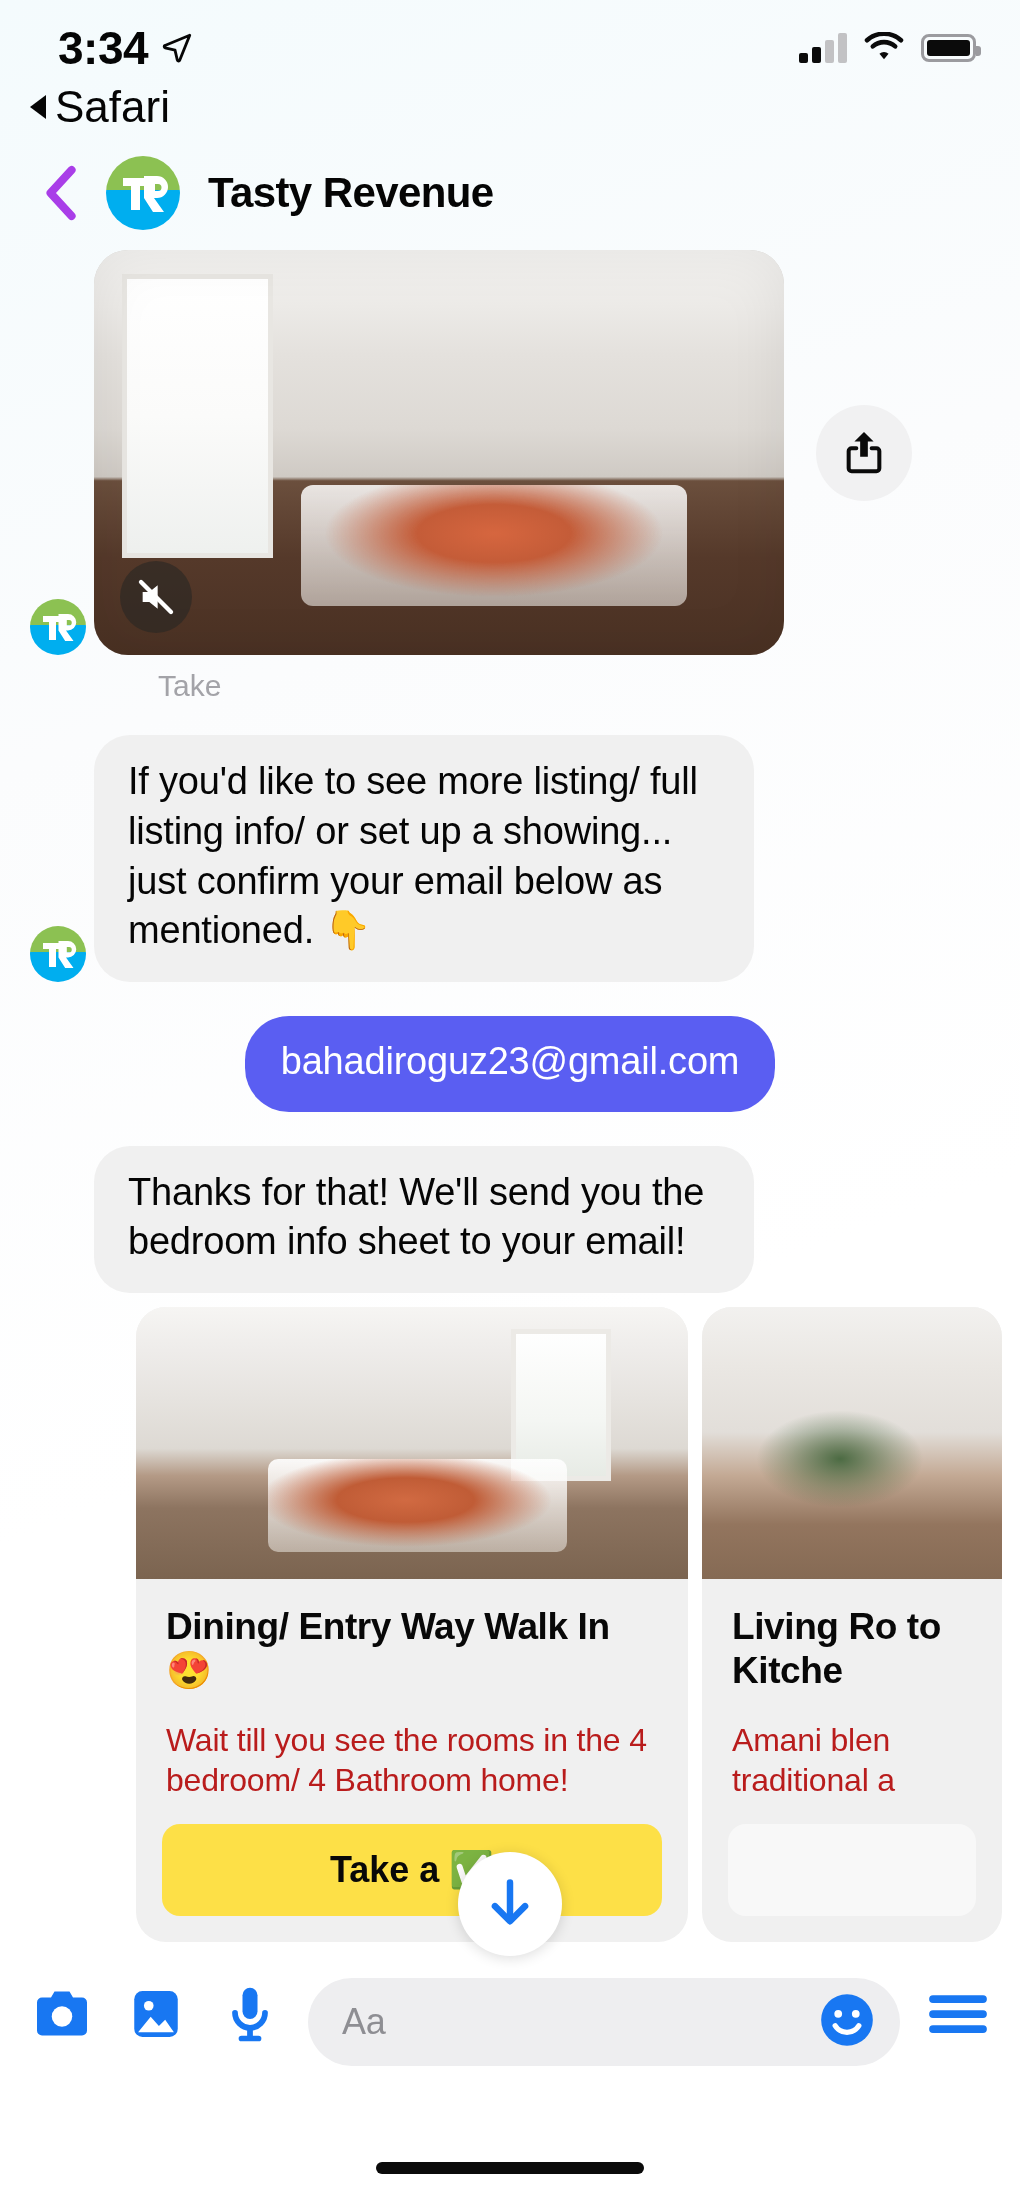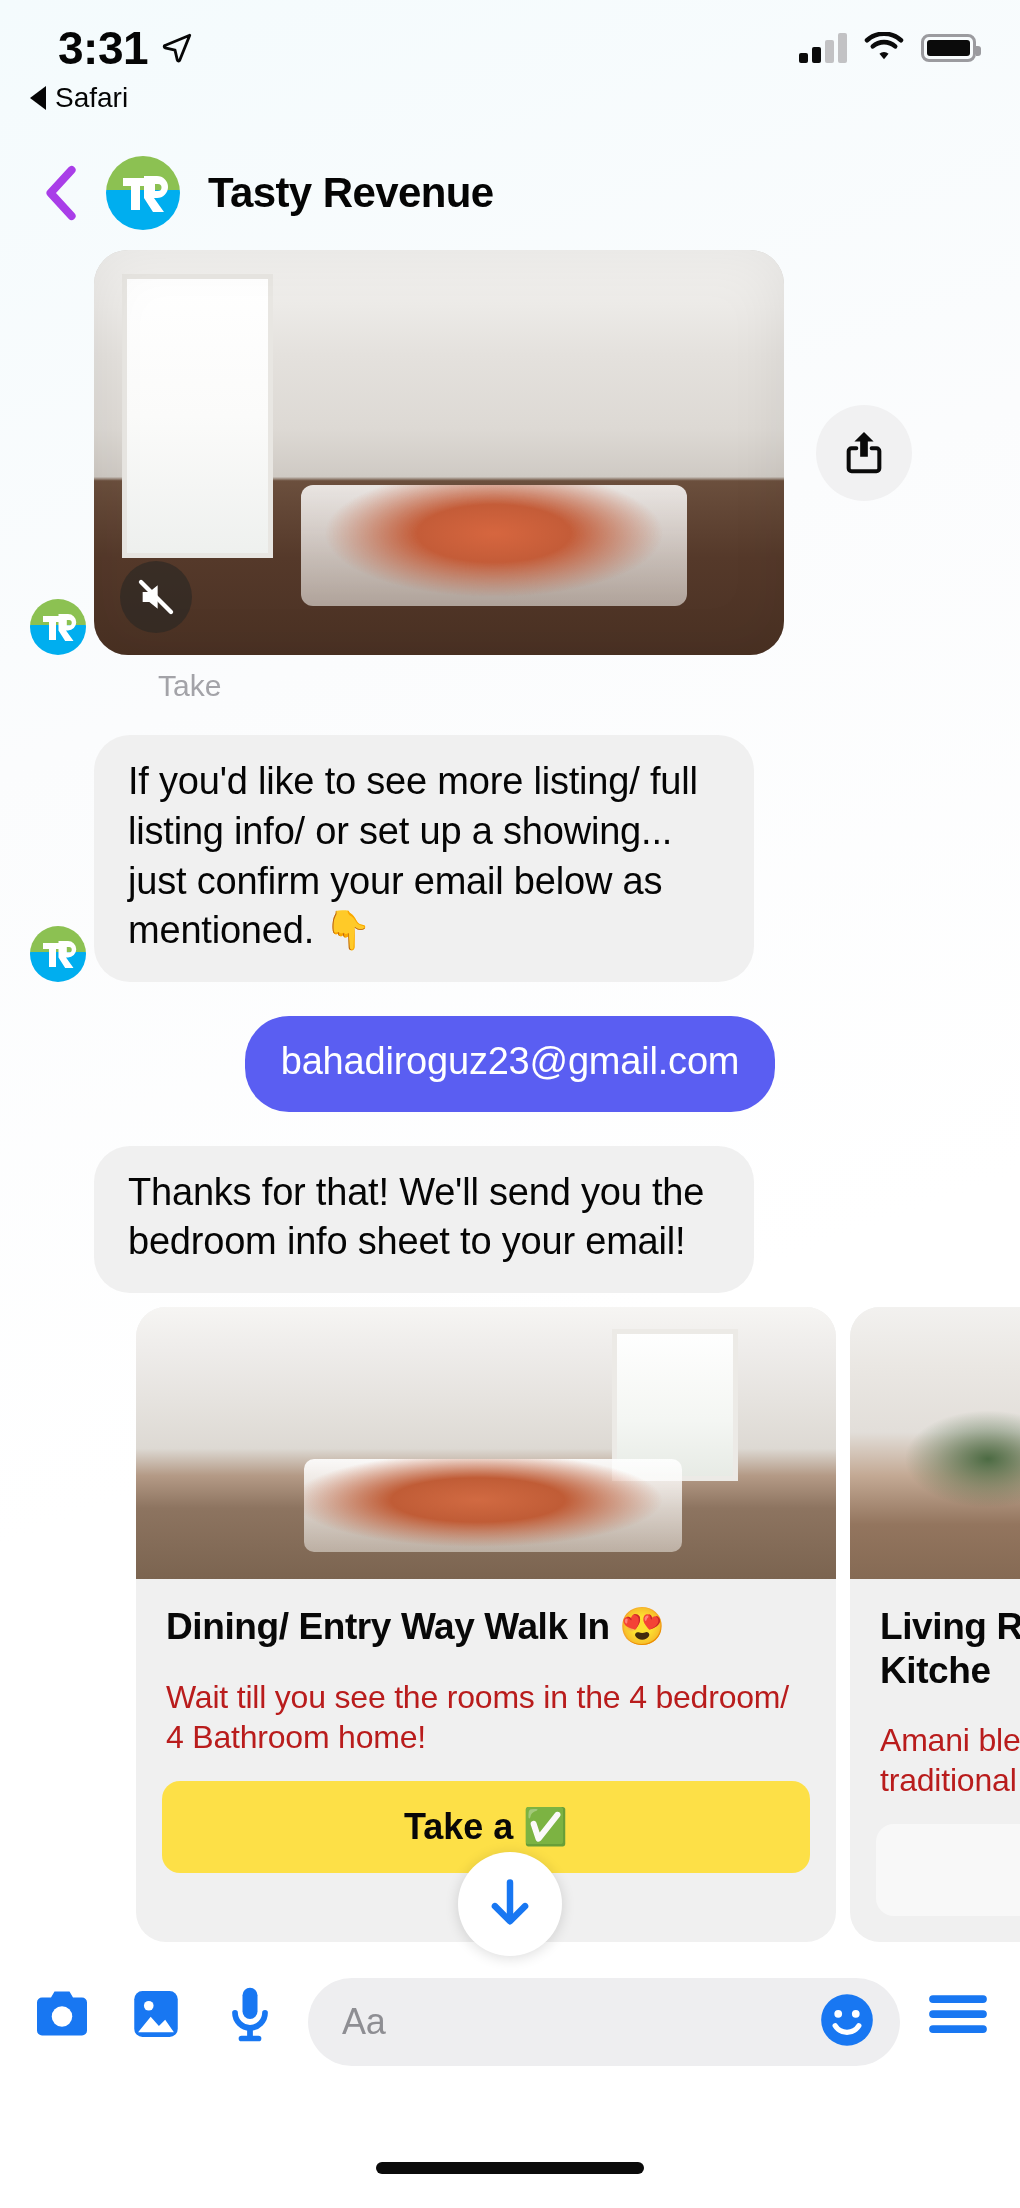"3:31" span { text: 3:31 -> 3:34 }
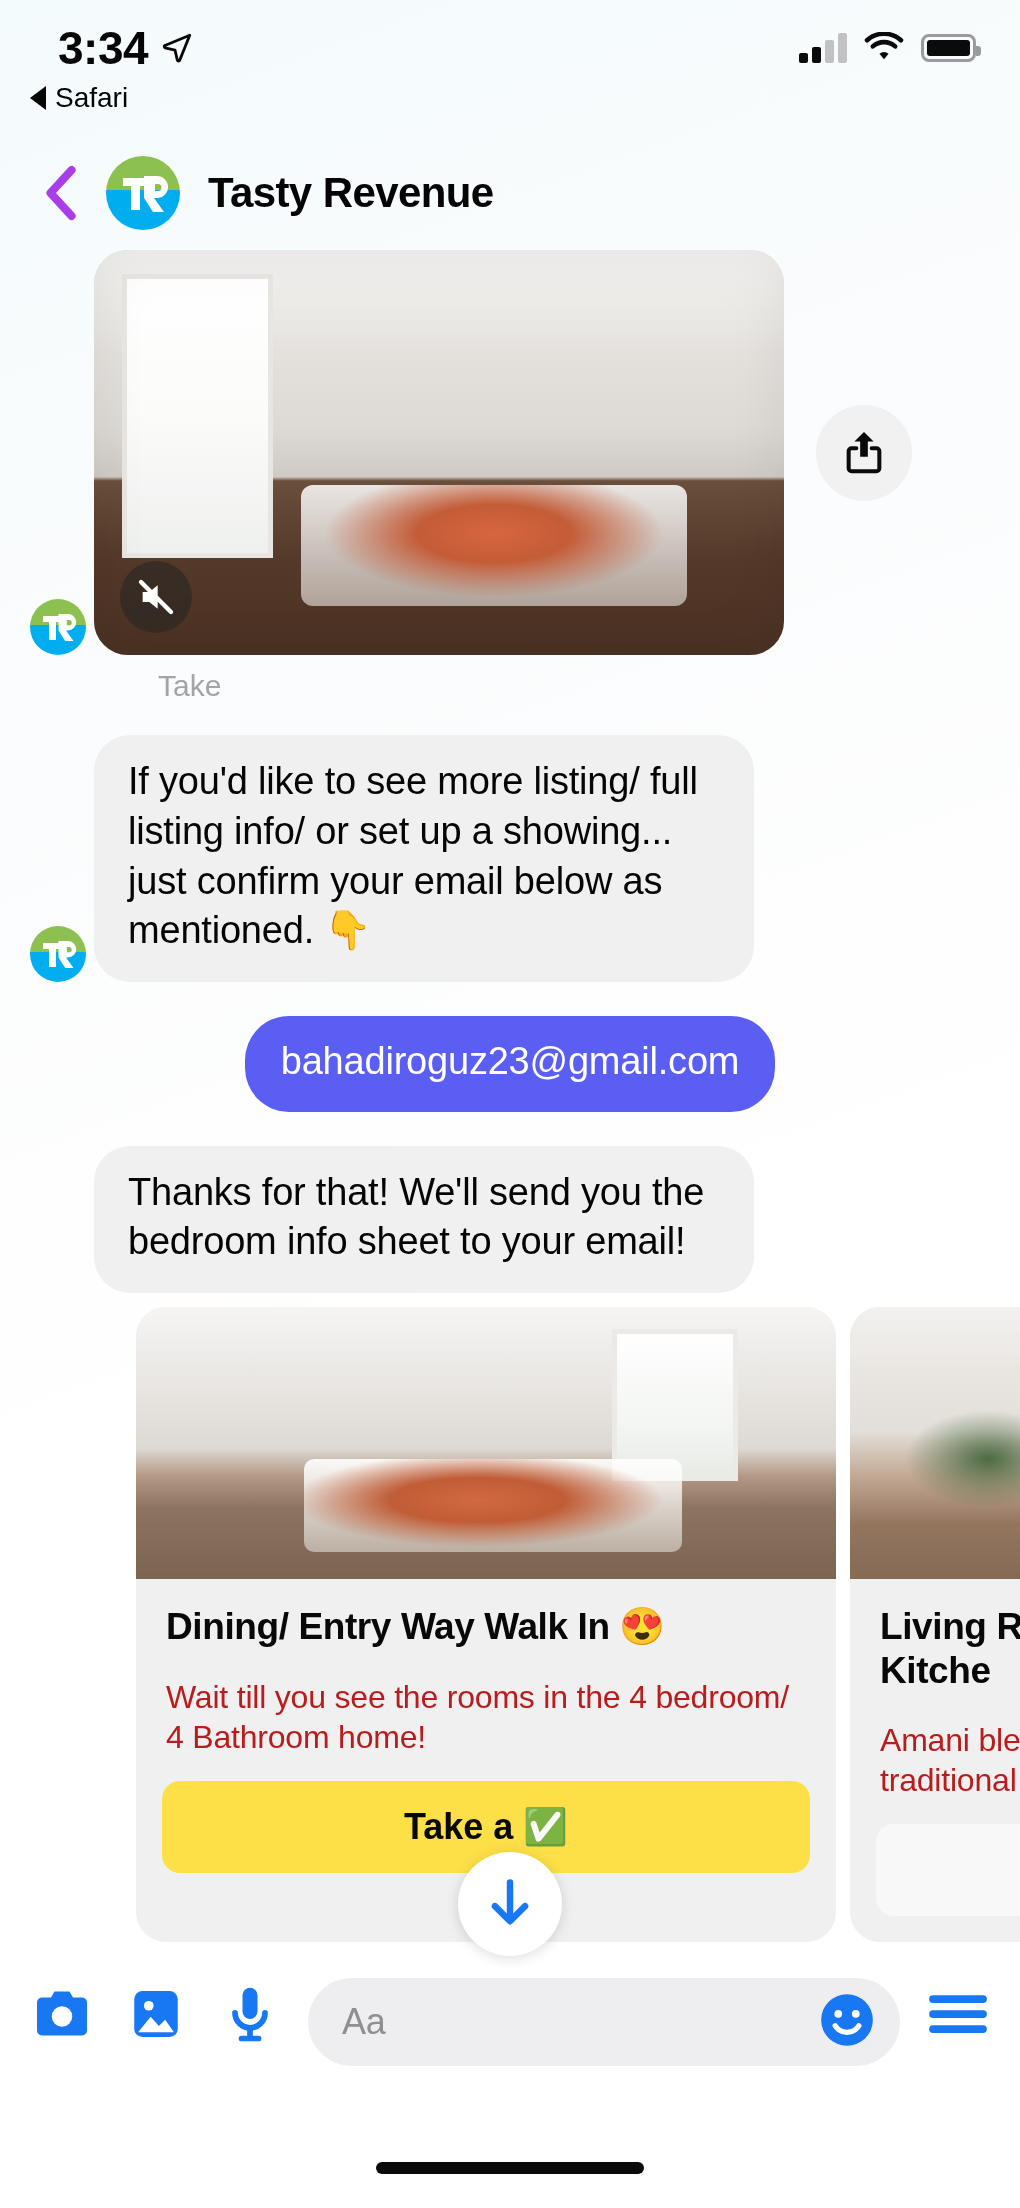"Safari" .backapp { font-size: 28px -> 44px }
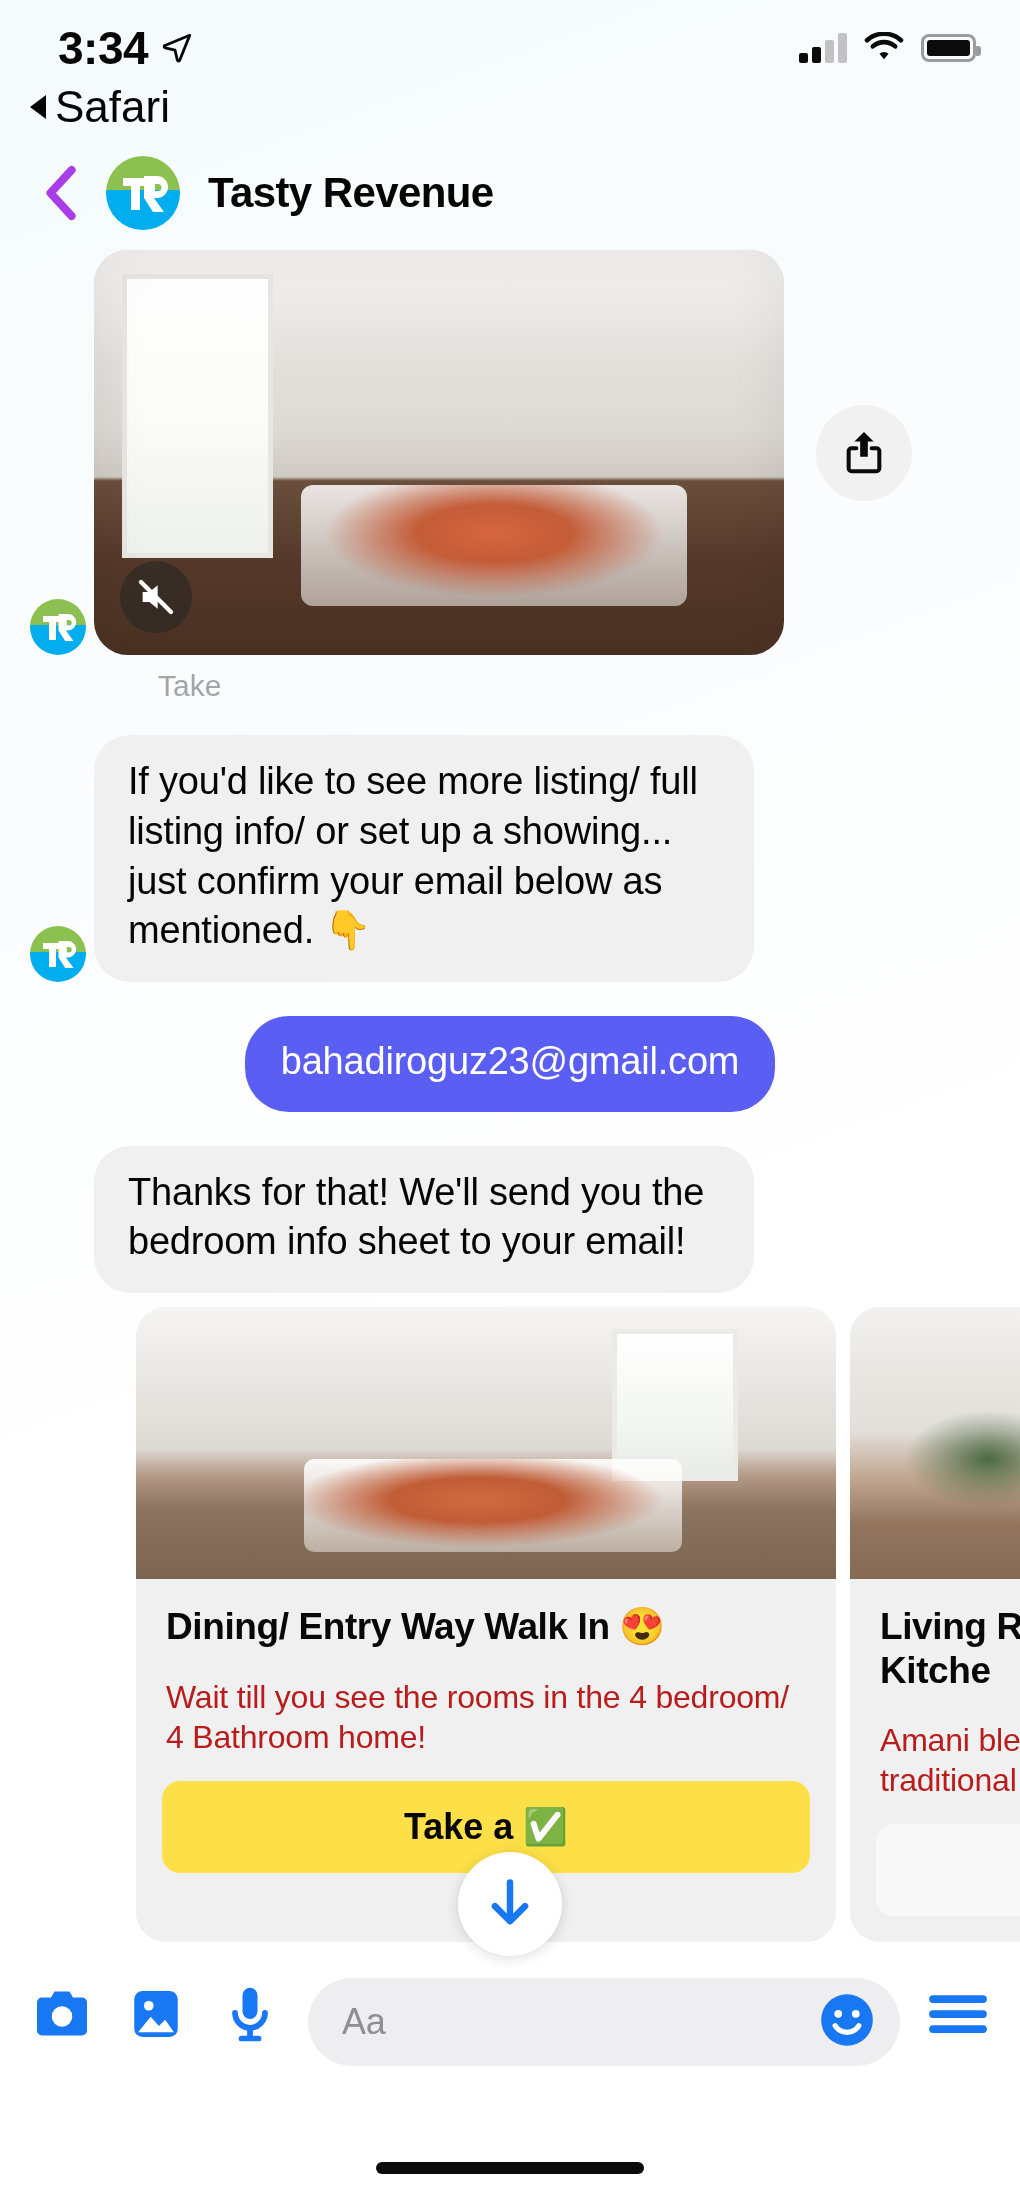"Dining/ Entry Way Walk In" .card { width: 700px -> 552px }
